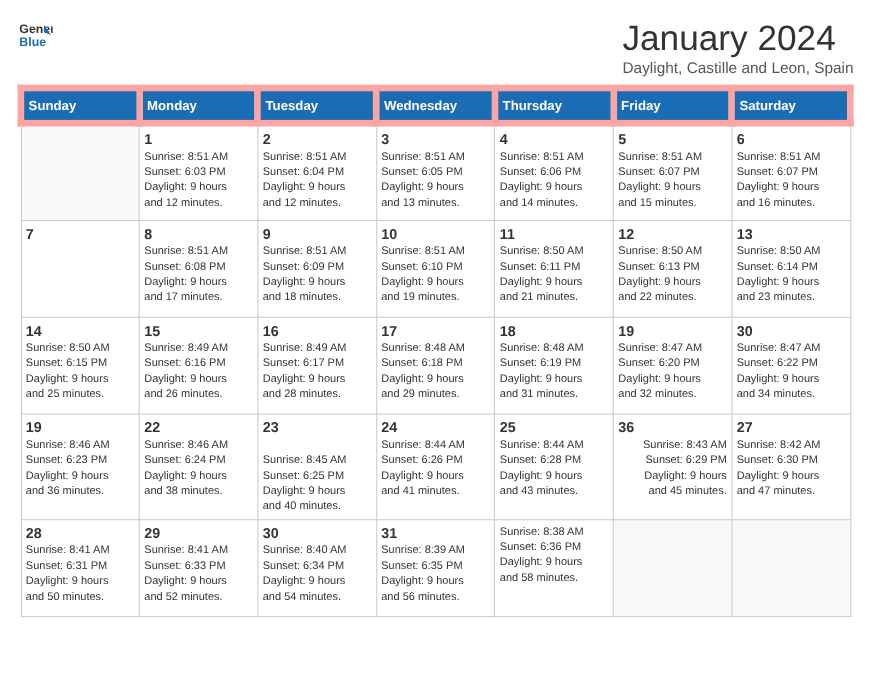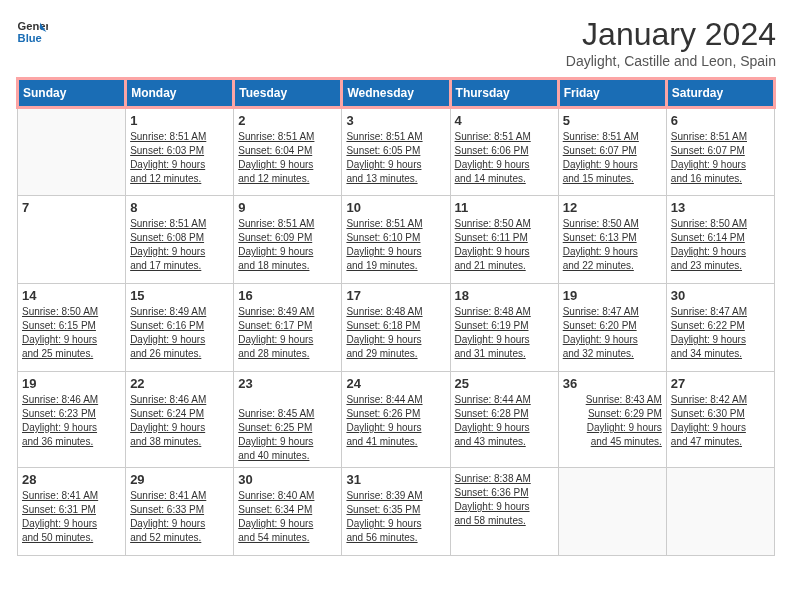"January 2024" .title-area { text-align: right -> left }
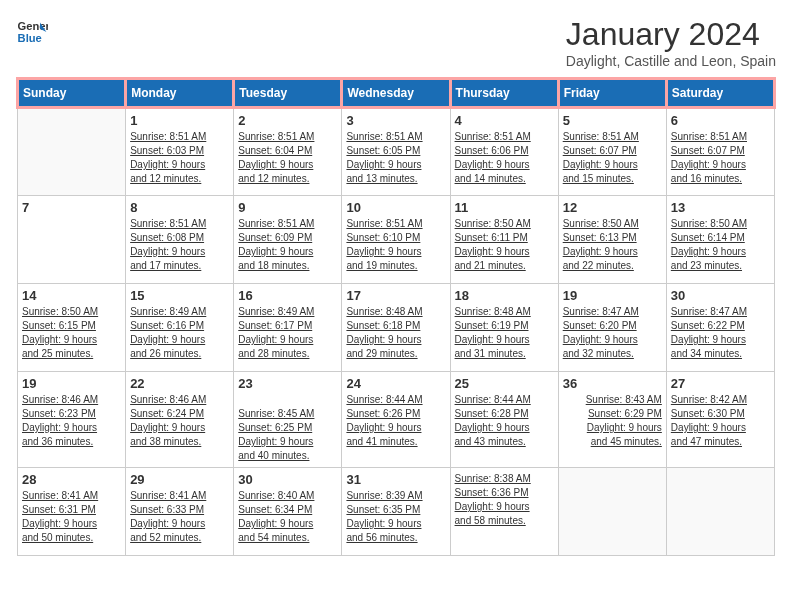"Sunday" thead tr th { border: 3px solid #fca5a5 -> 6px solid #fca5a5 }
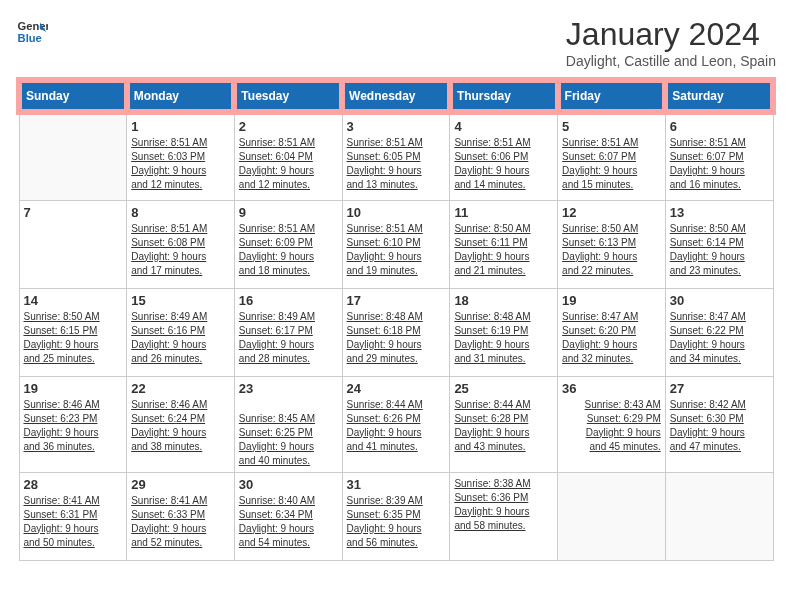"Sunrise: 8:51 AM" .day-info { text-decoration: underline -> none }
